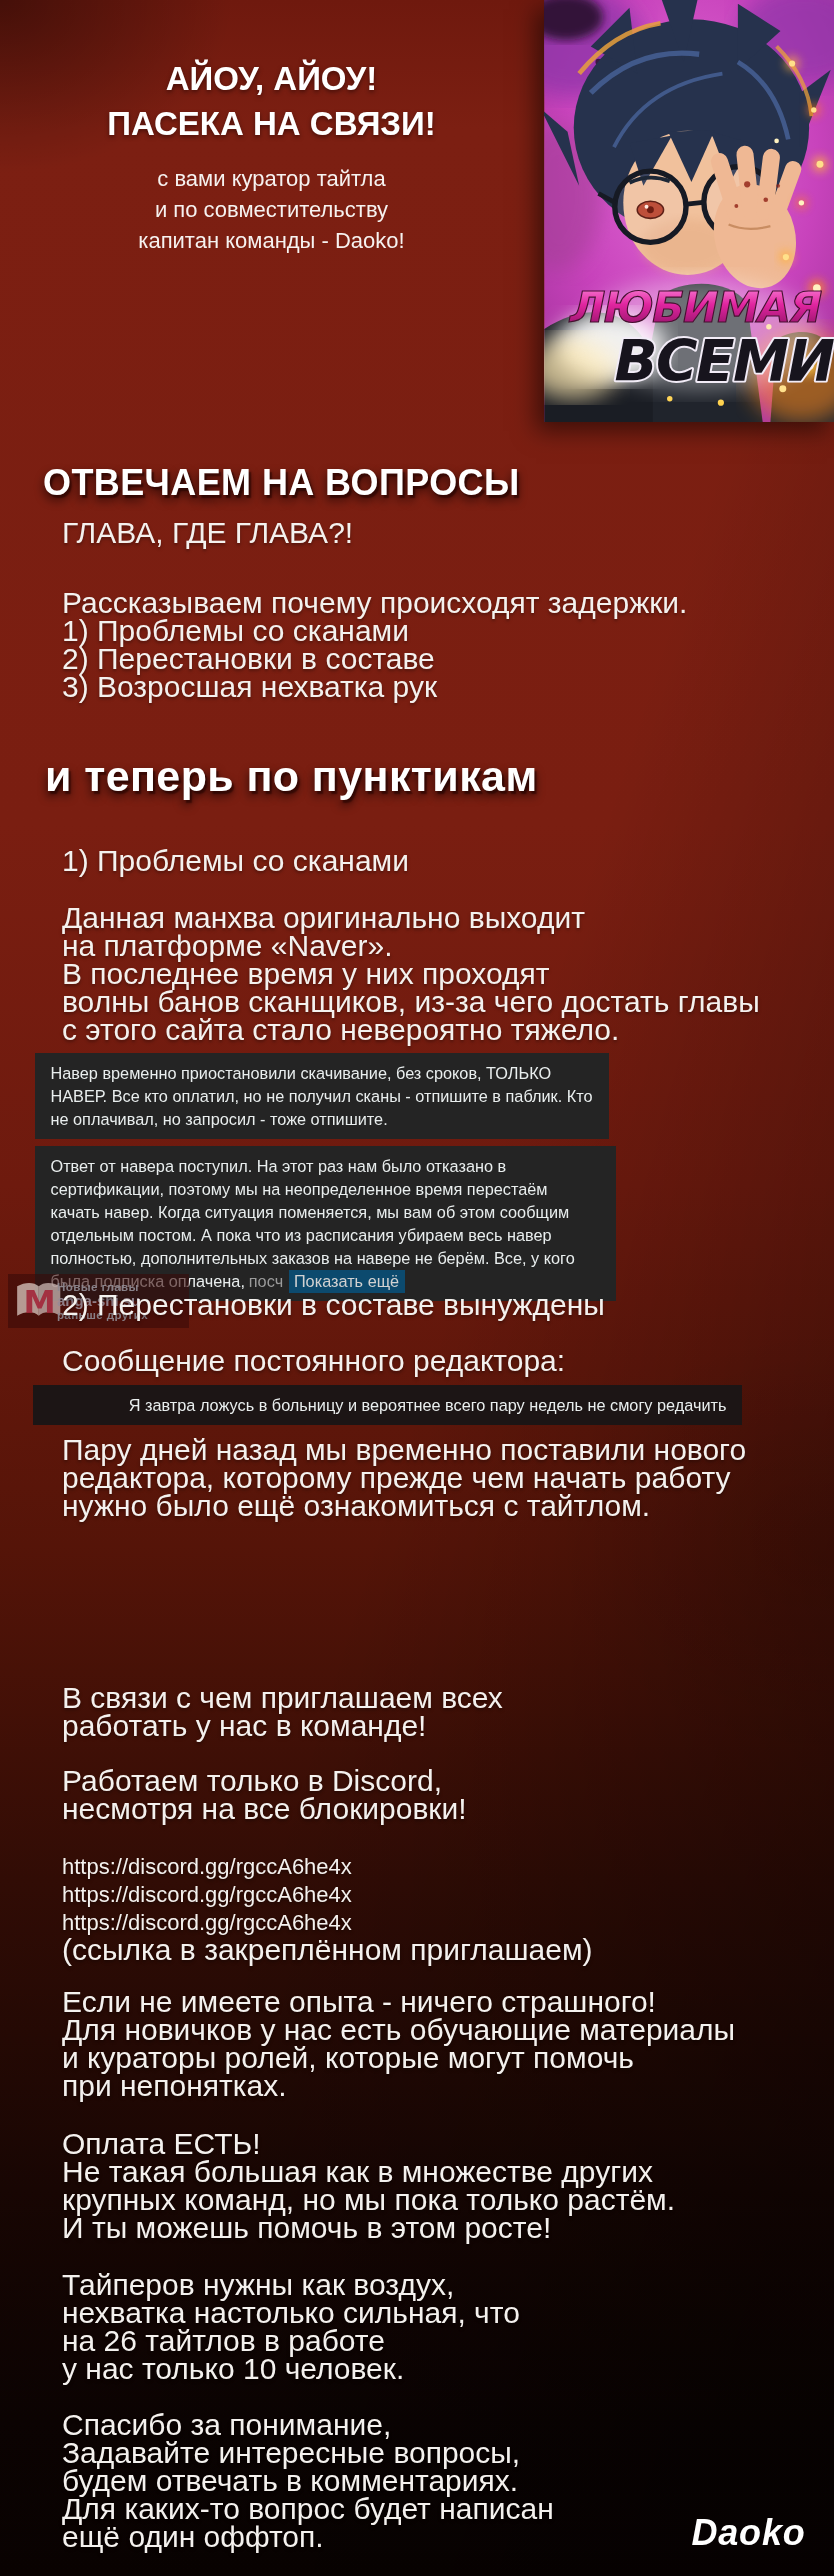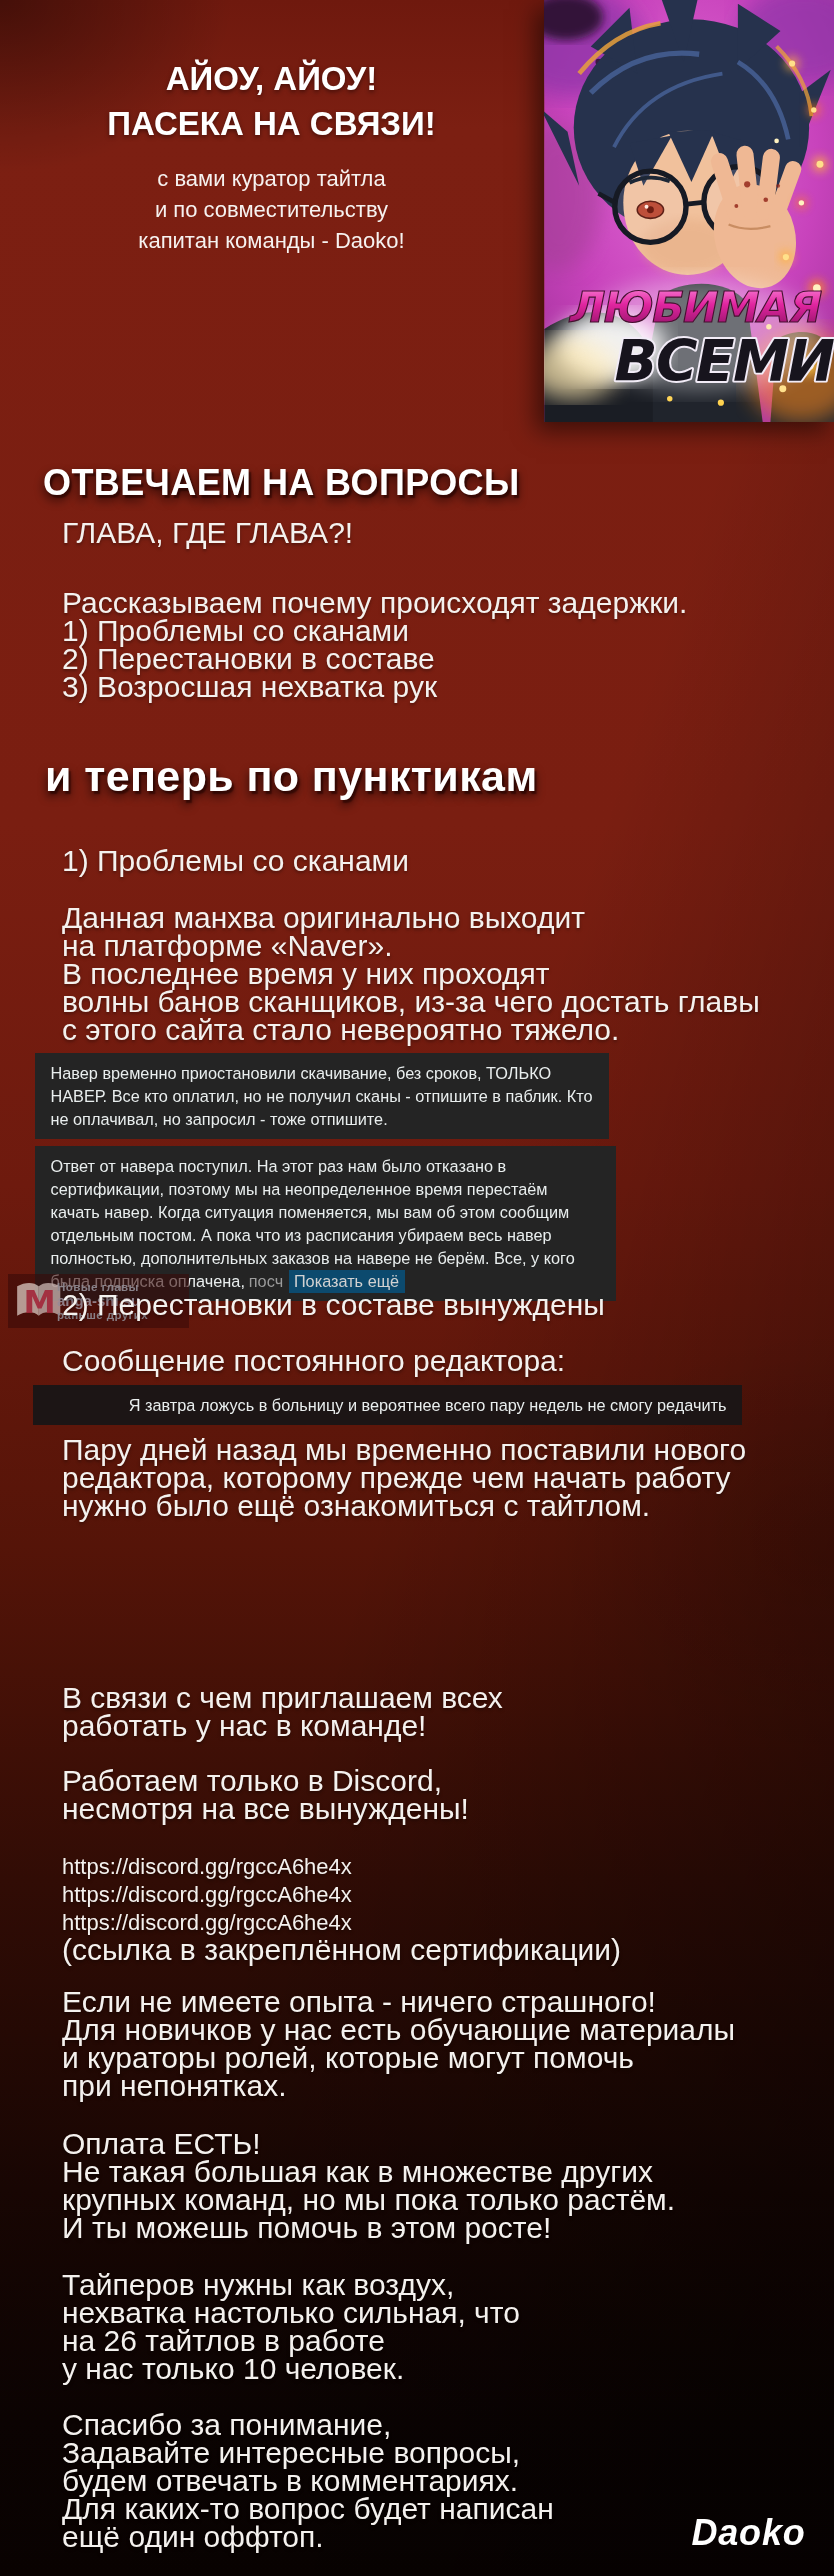"Работаем только в Discord," div.abs { text: вынуждены -> блокировки }
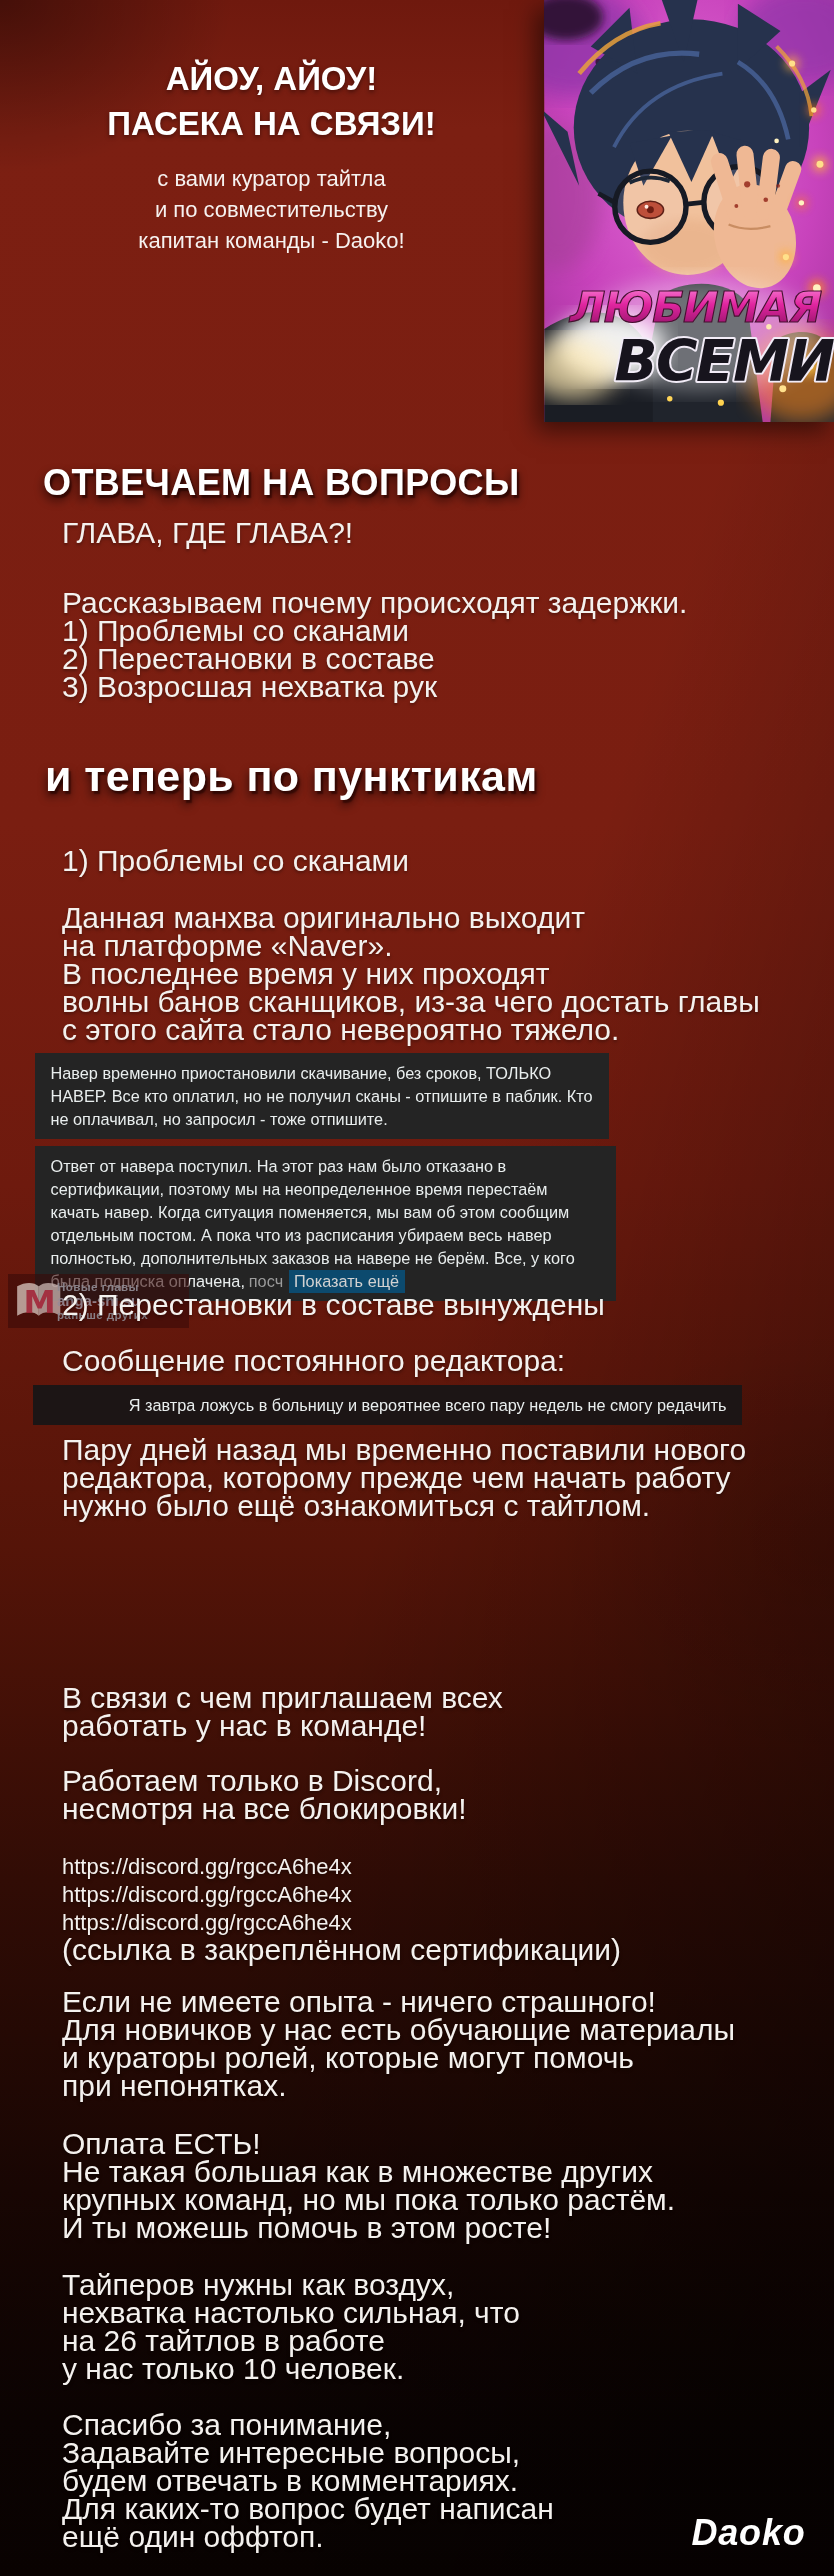"(ссылка в закреплённом сертификации)" div.abs { text: сертификации -> приглашаем }
